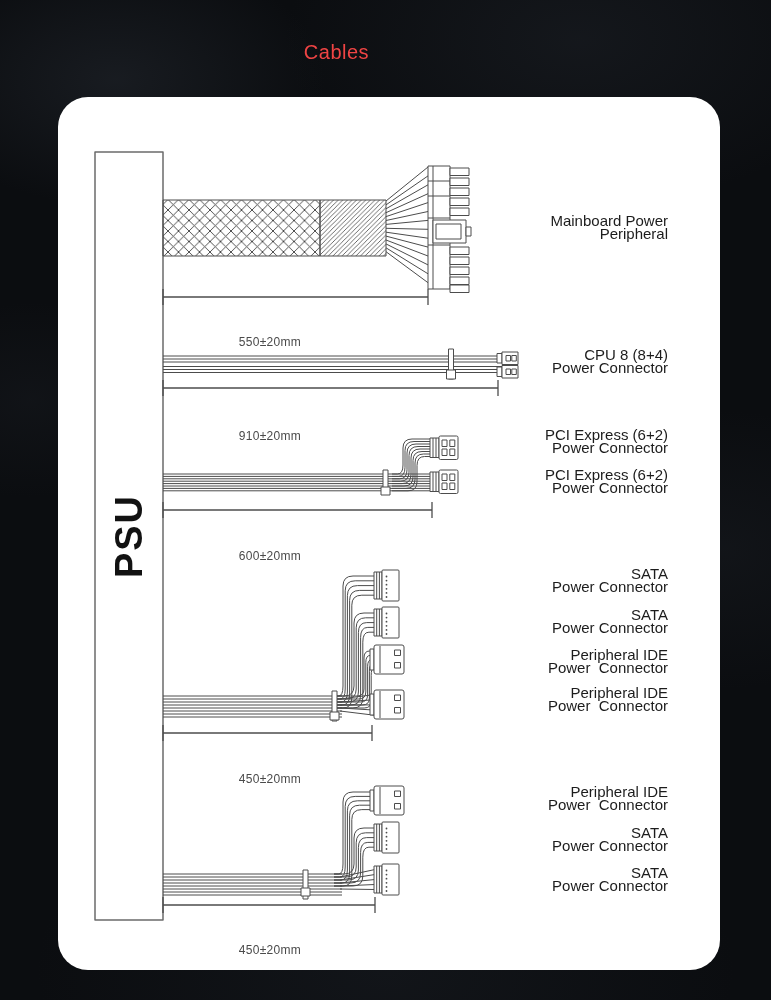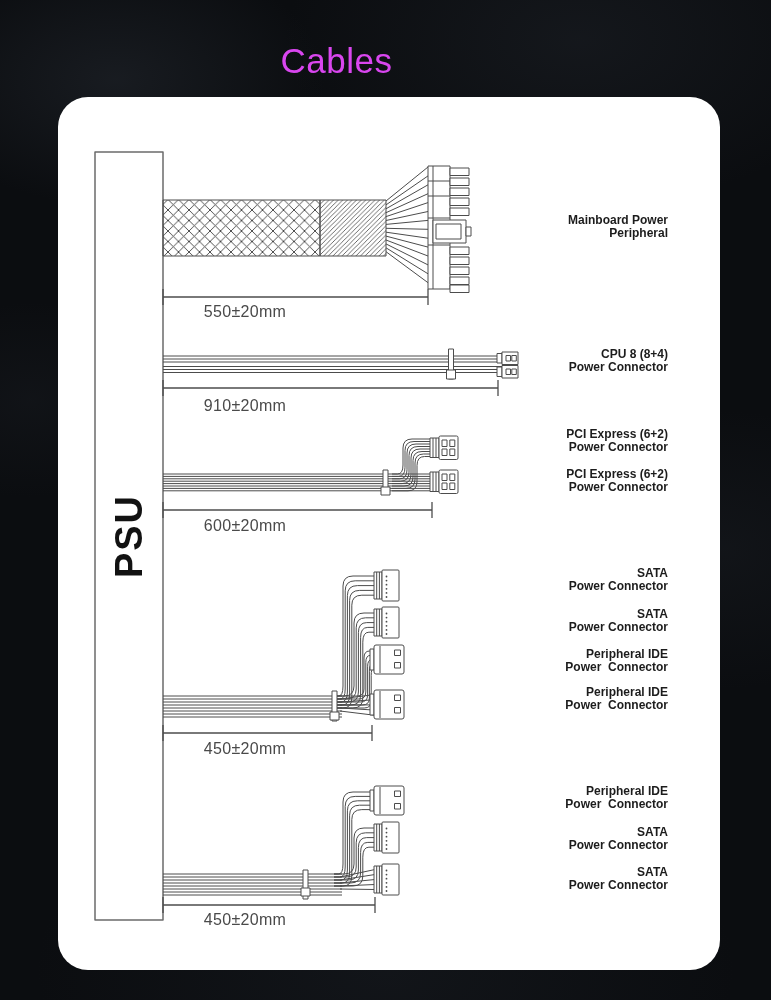"Cables" .title { color: #d946ef -> #ef4444; font-size: 35px -> 20px }
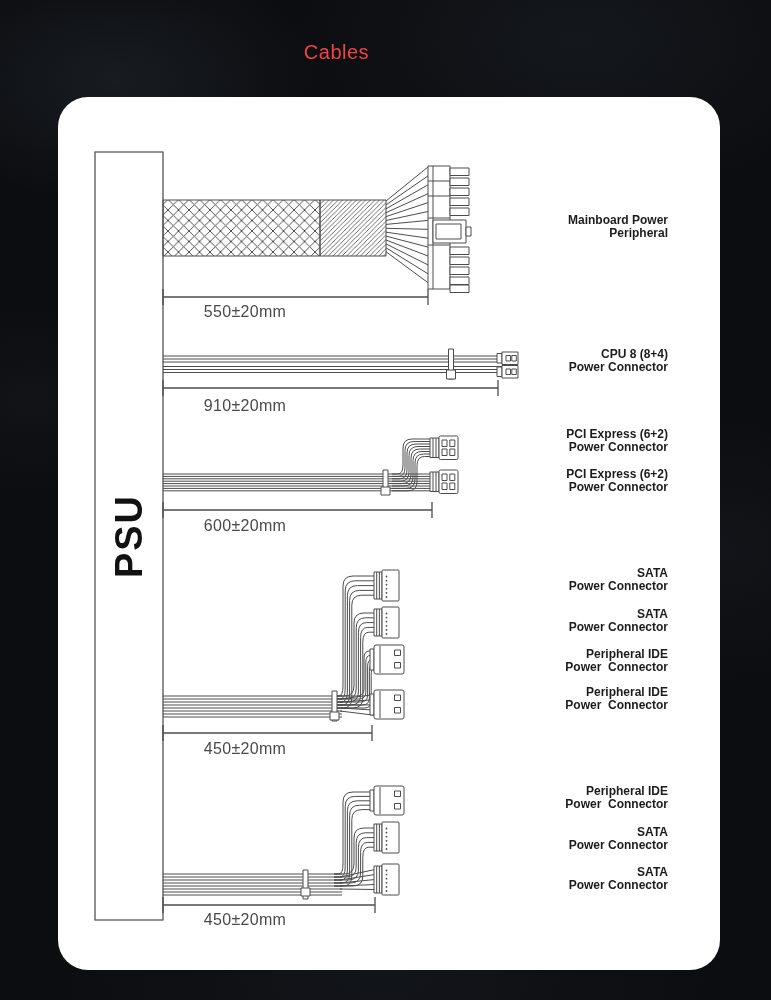"Mainboard Power" .conn-label { font-size: 12px -> 15px; font-weight: 700 -> 400 }
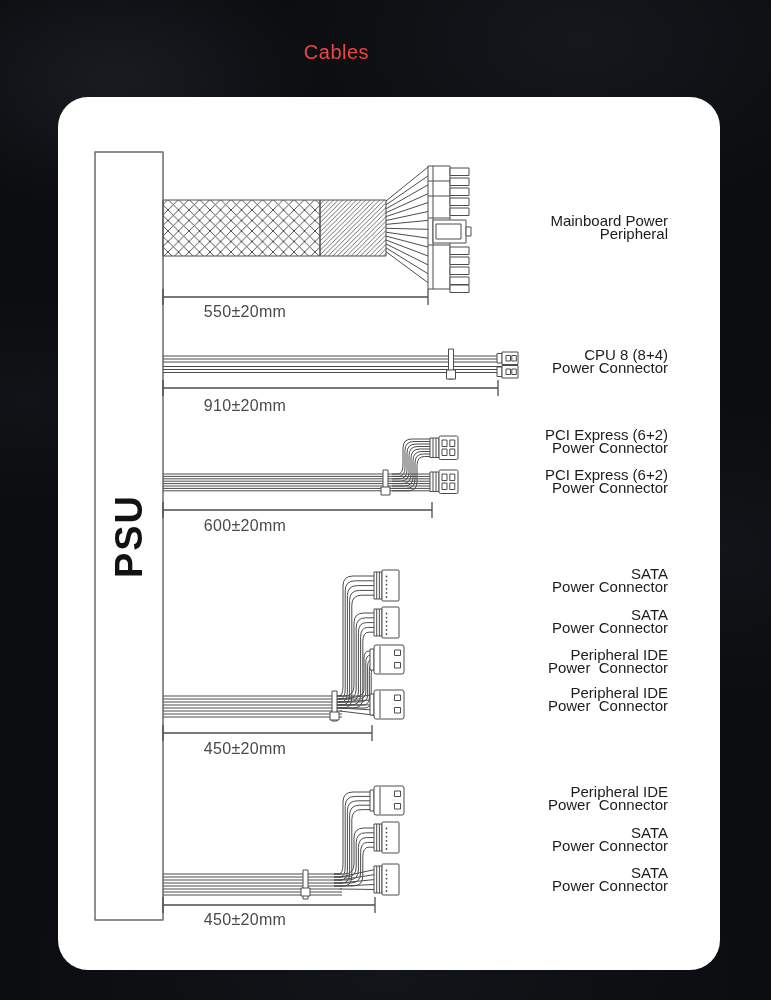"550±20mm" .dim-label { font-size: 16px -> 12px; left: 87px -> 112px; margin-top: none -> 32px }
